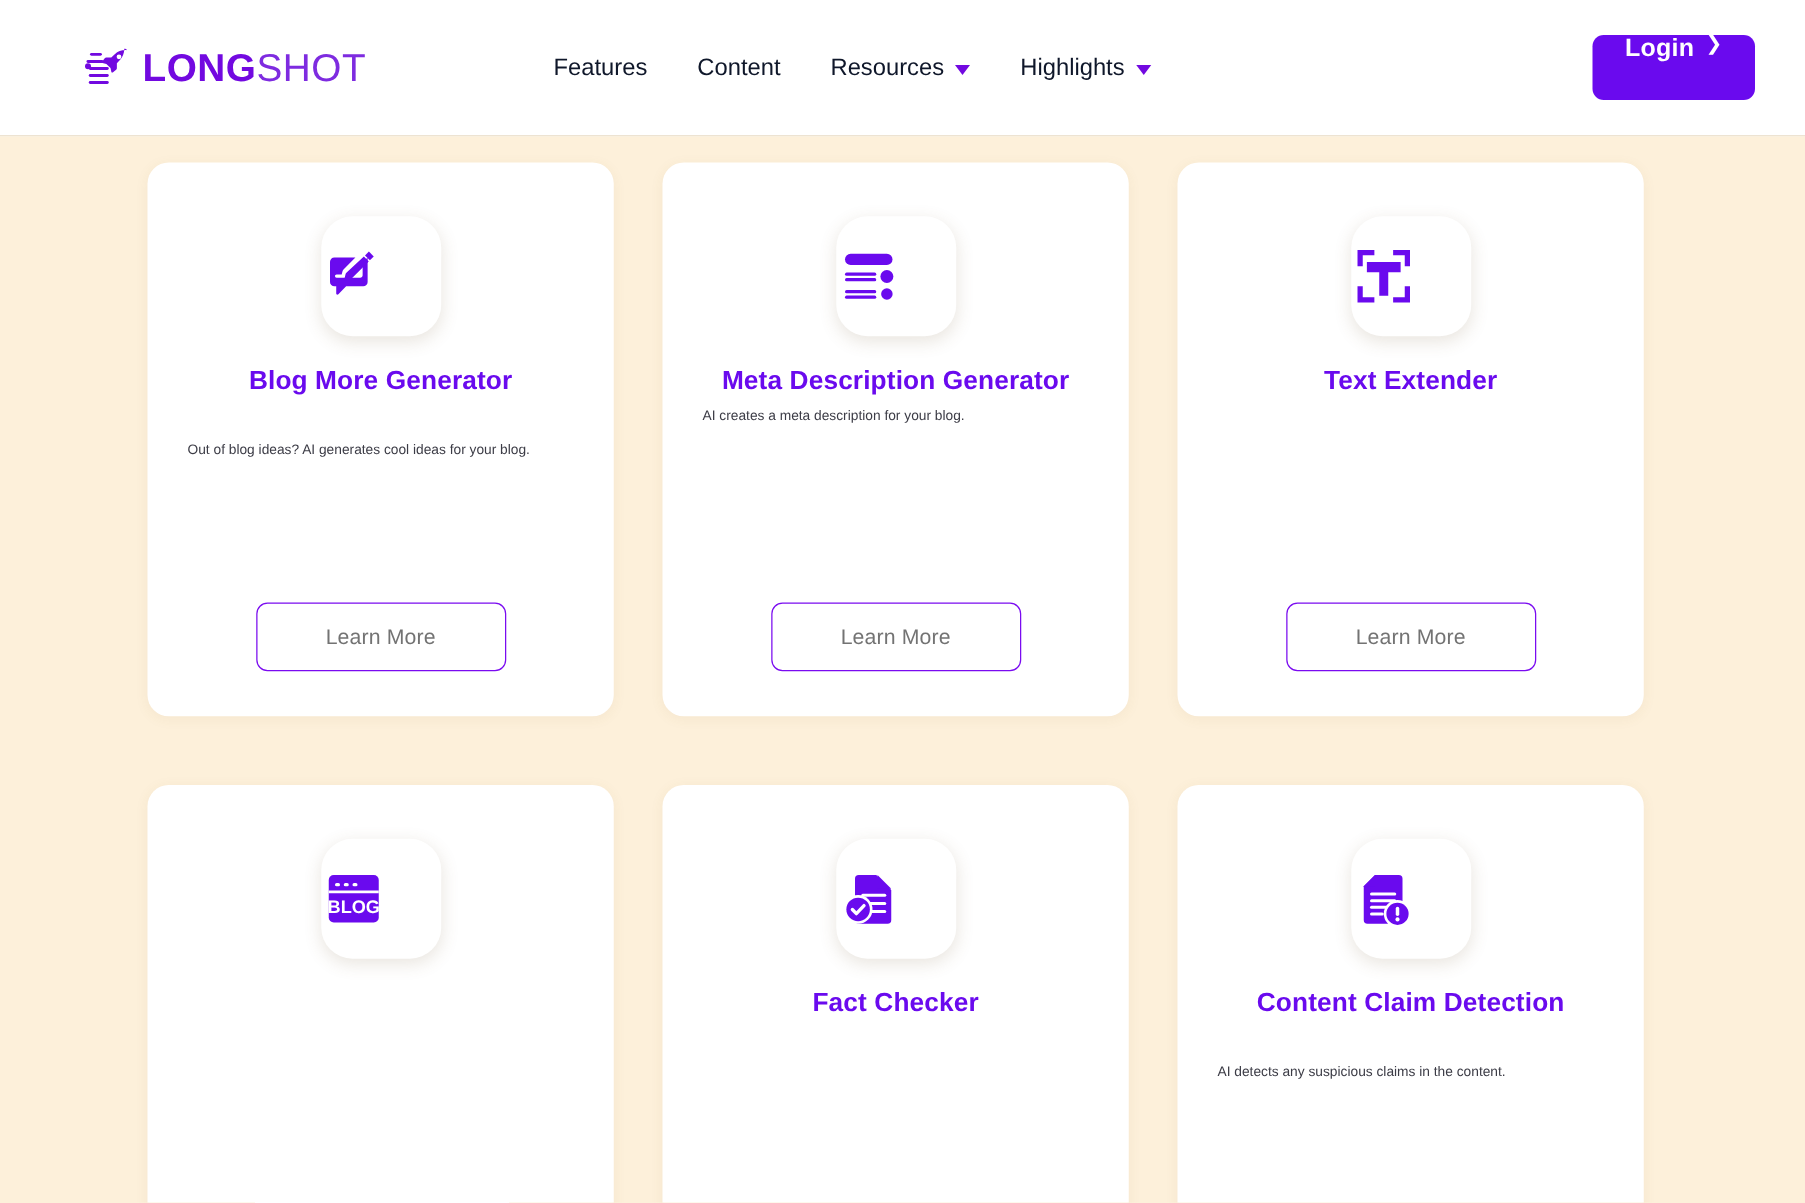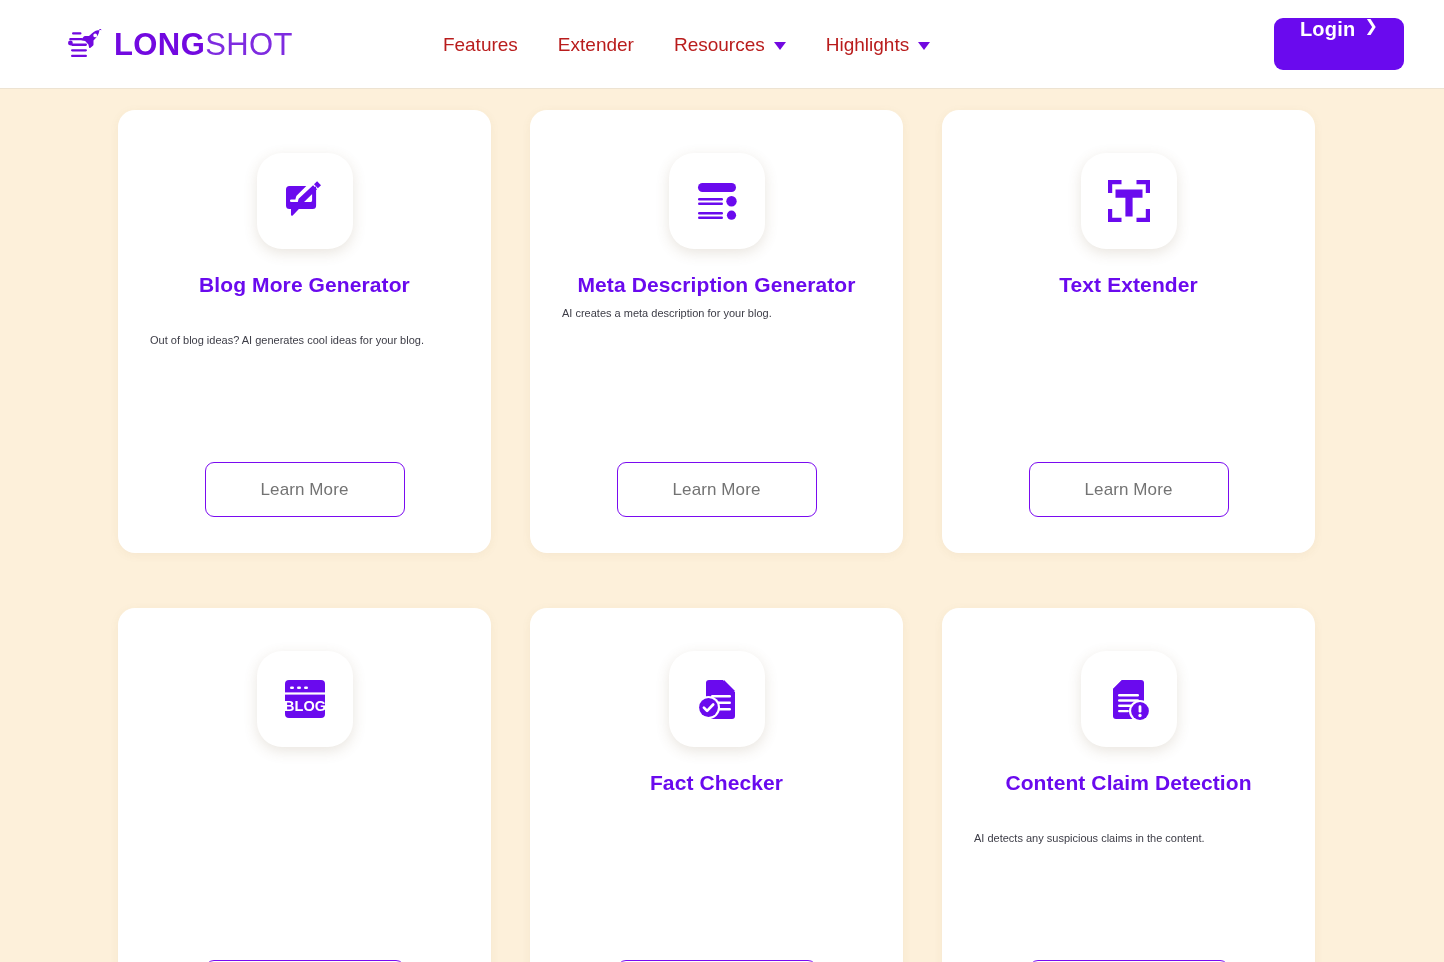"LONGSHOT" .site-header { height: 89px -> 109px }
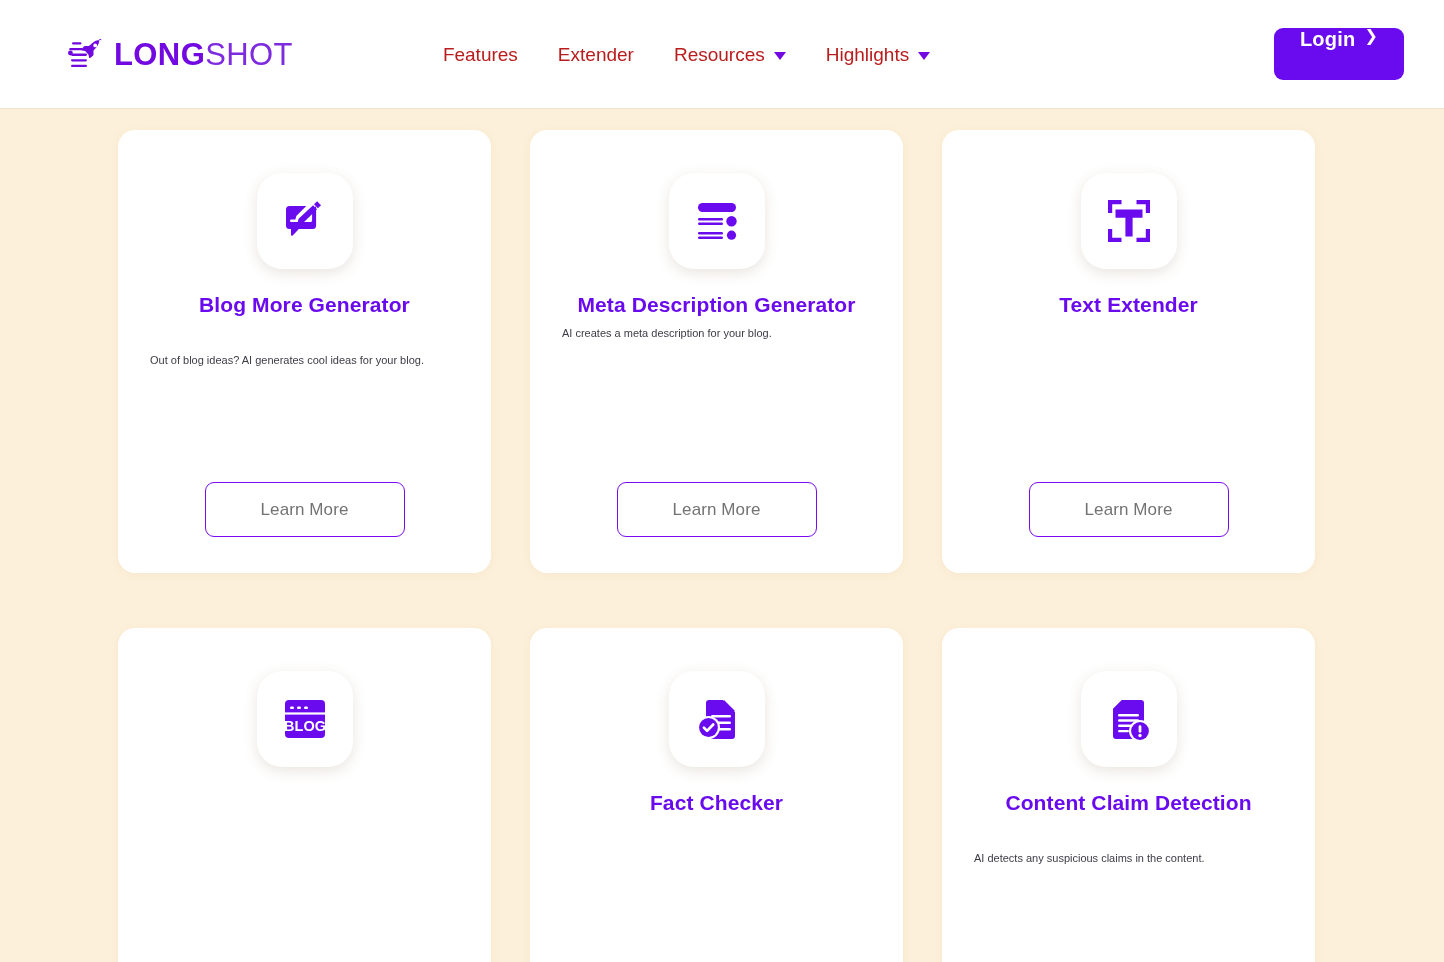"Features" .nav-item { color: #b91c1c -> #0f172a }
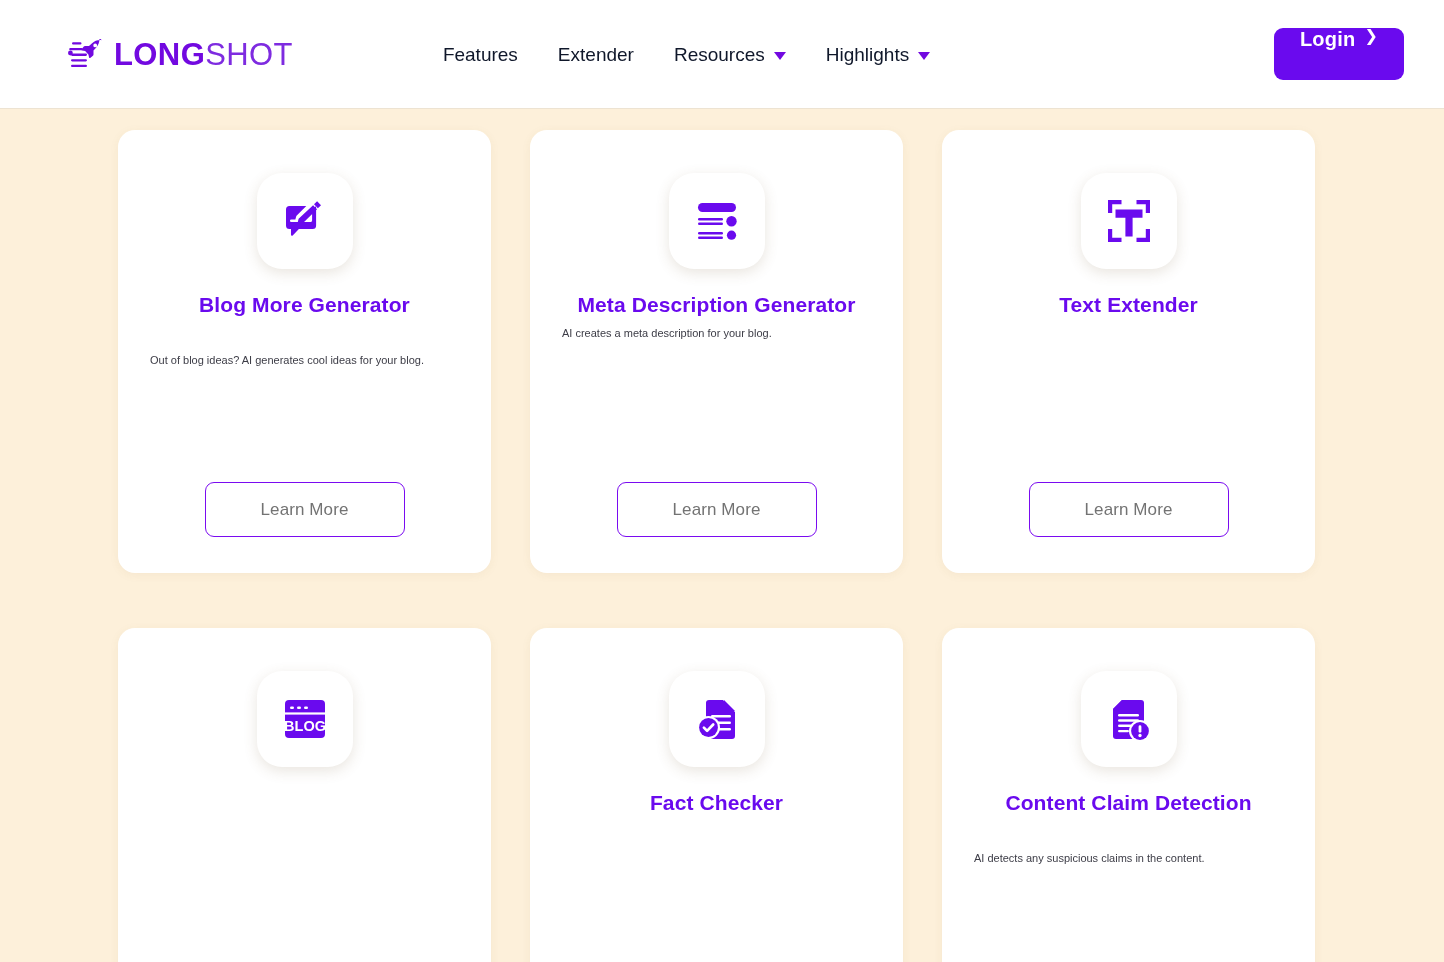"Extender" span { text: Extender -> Content }
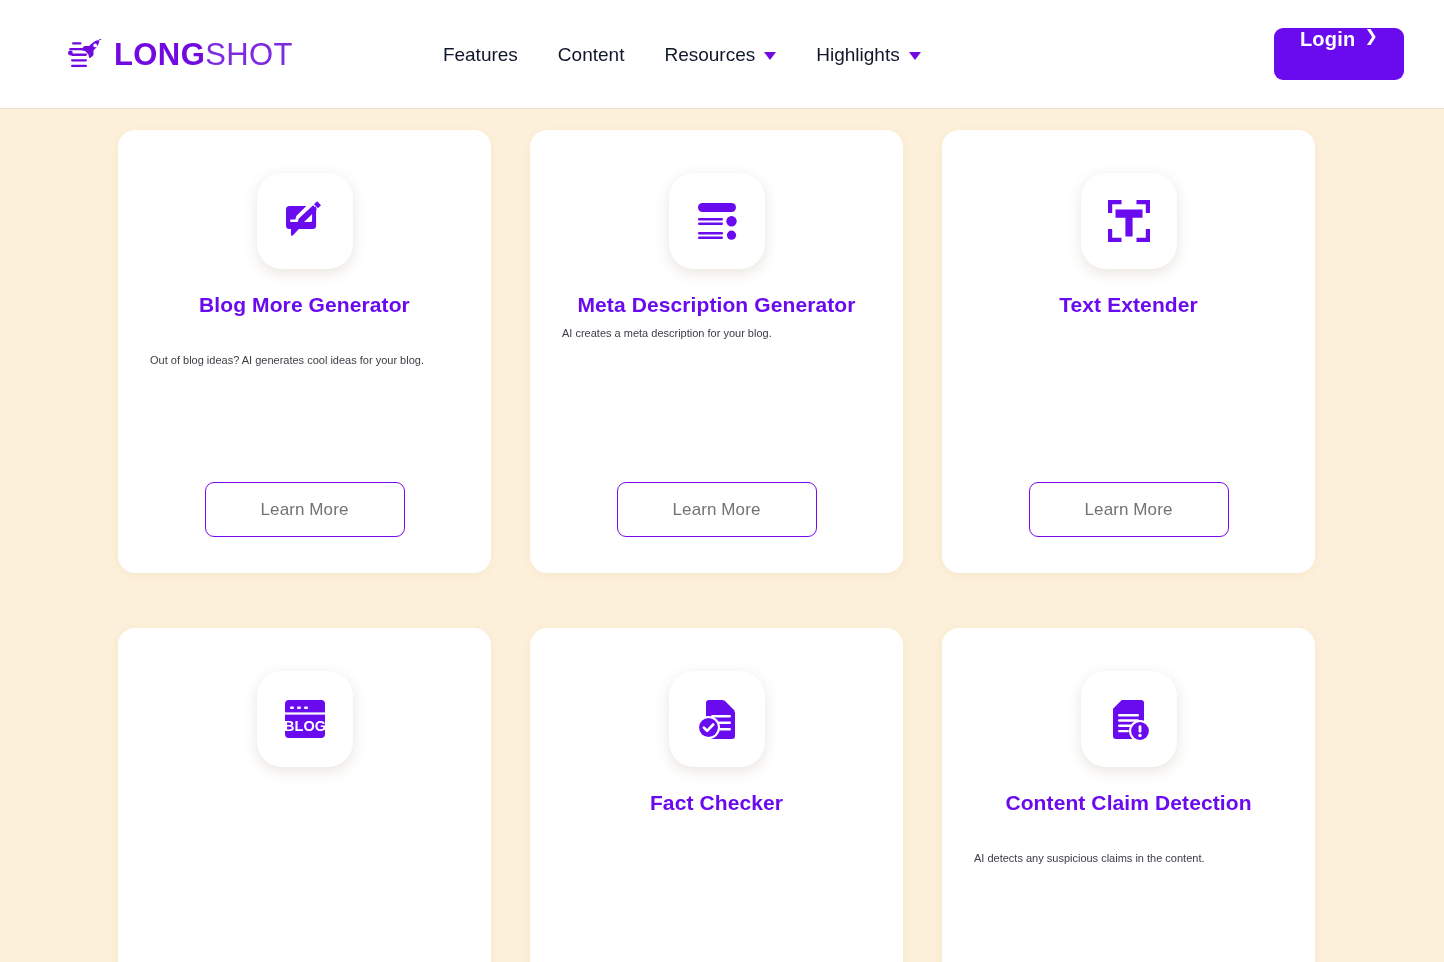"BLOG" .tool-icon-tile { justify-content: center -> none }
